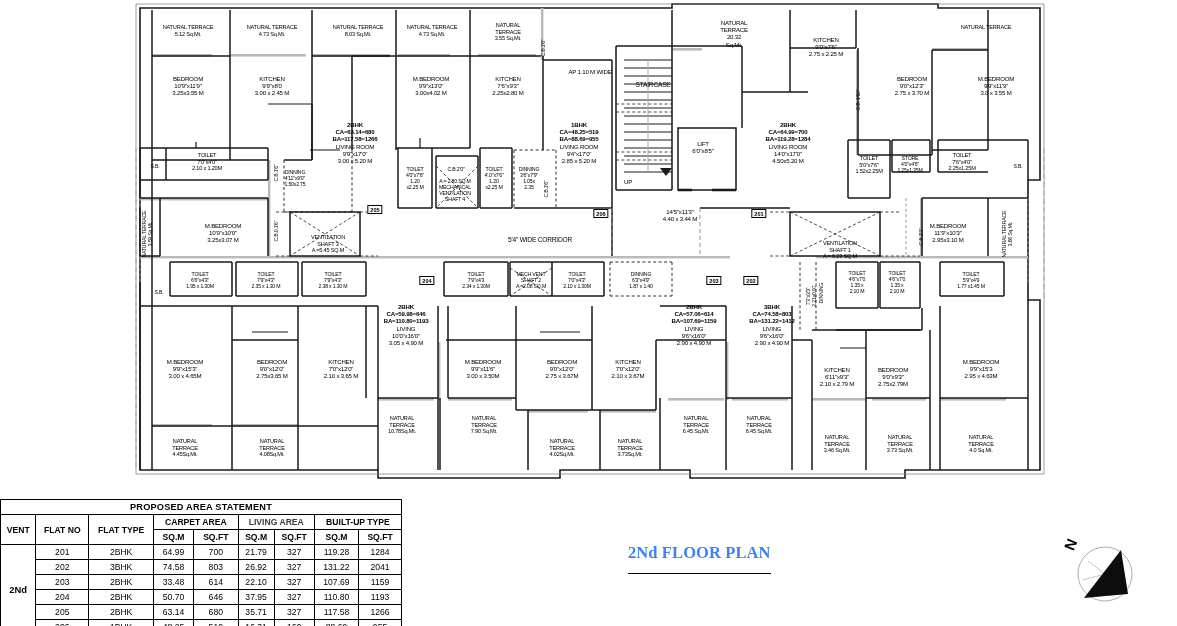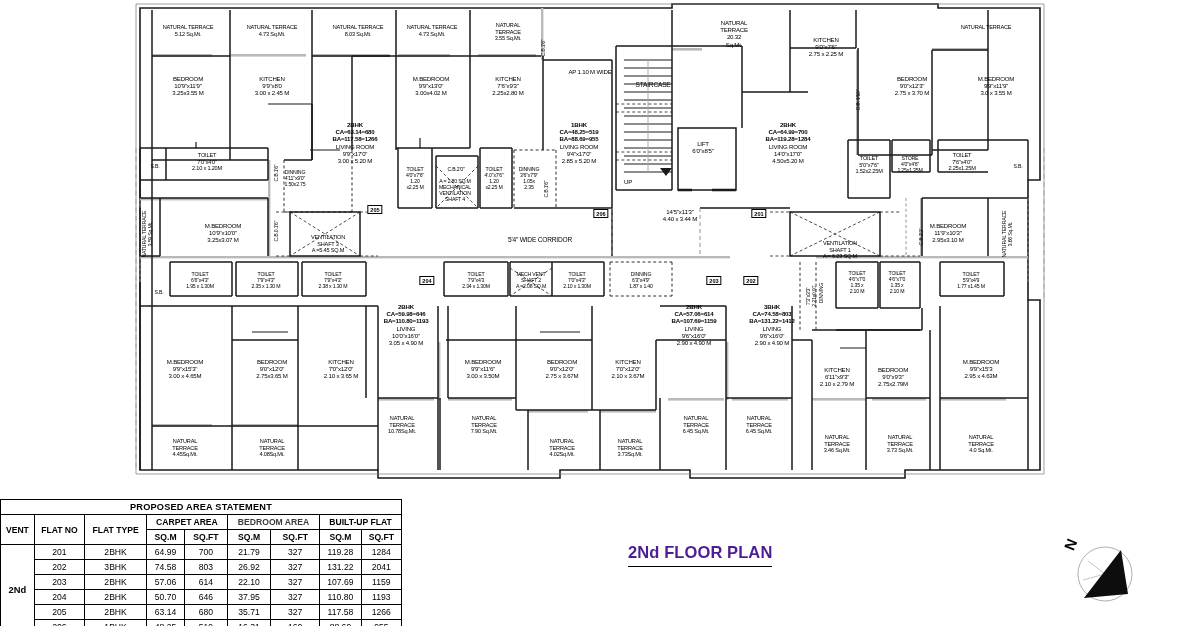"BEDROOM AREA" th.faint { text: BEDROOM -> LIVING }
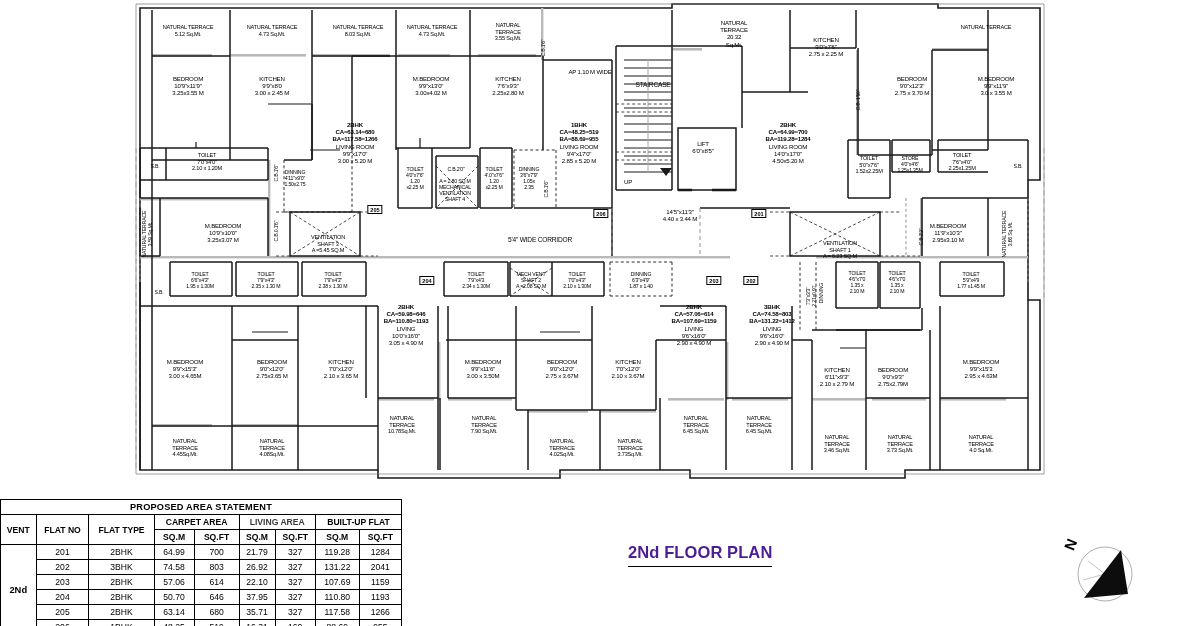"BUILT-UP FLAT" th { text: FLAT -> TYPE }
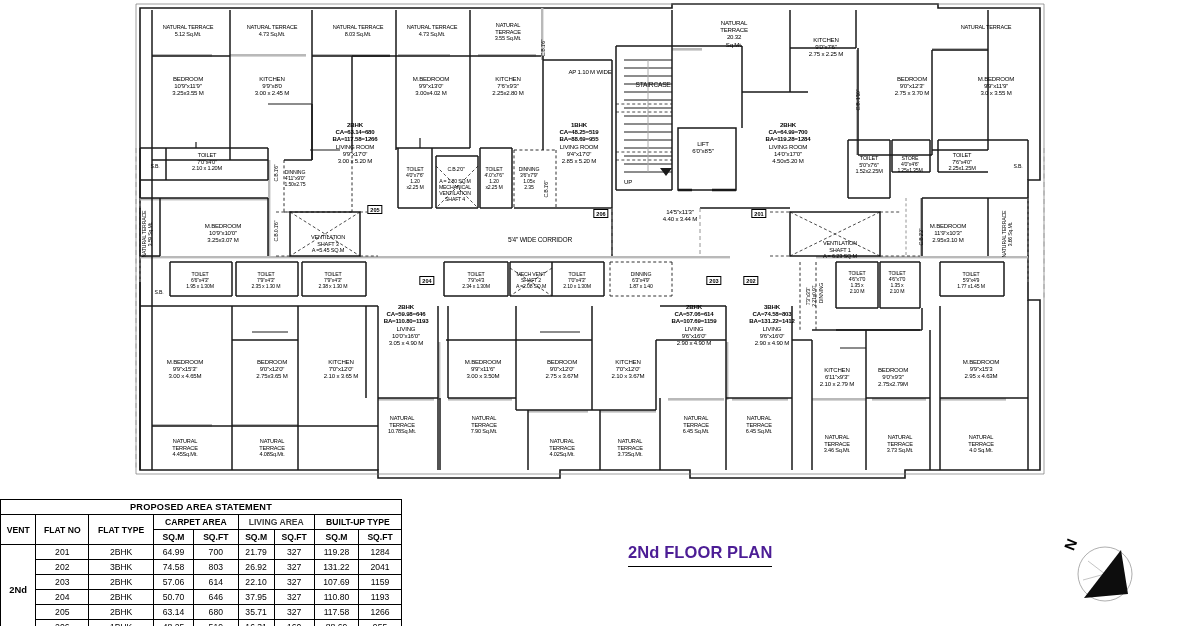"2Nd FLOOR PLAN" #plan-title { color: #4c1d95 -> #3b82f6; font-family: Liberation Sans, sans-serif -> Liberation Serif, serif; padding-bottom: 4px -> 10px }
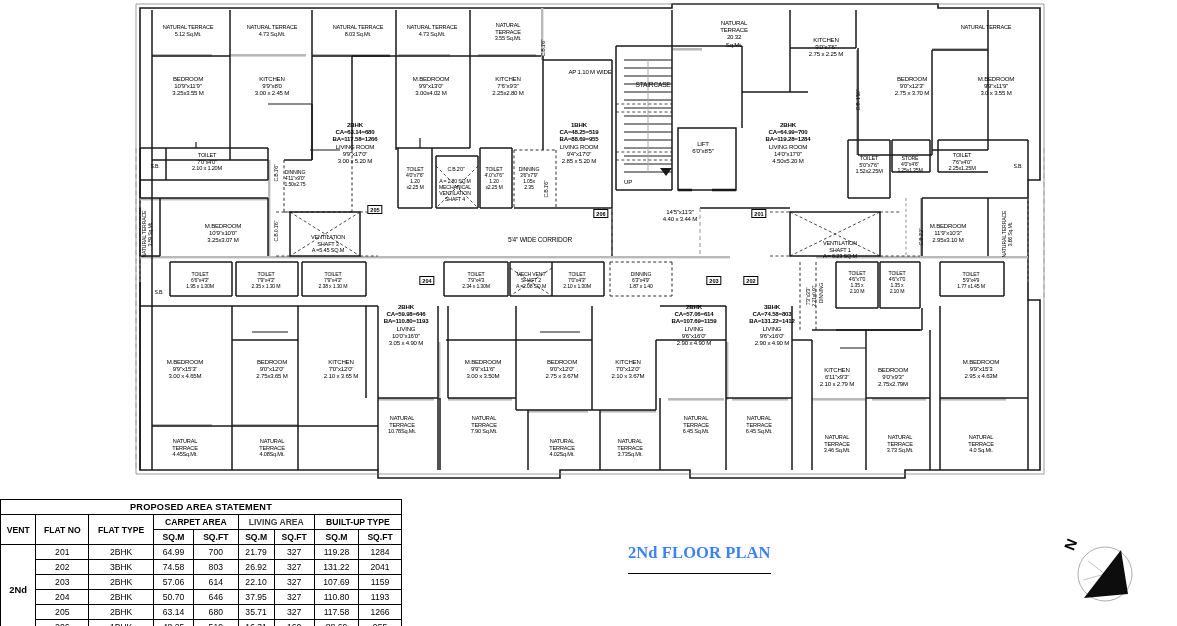"57.06" td.val { text: 57.06 -> 33.48 }
